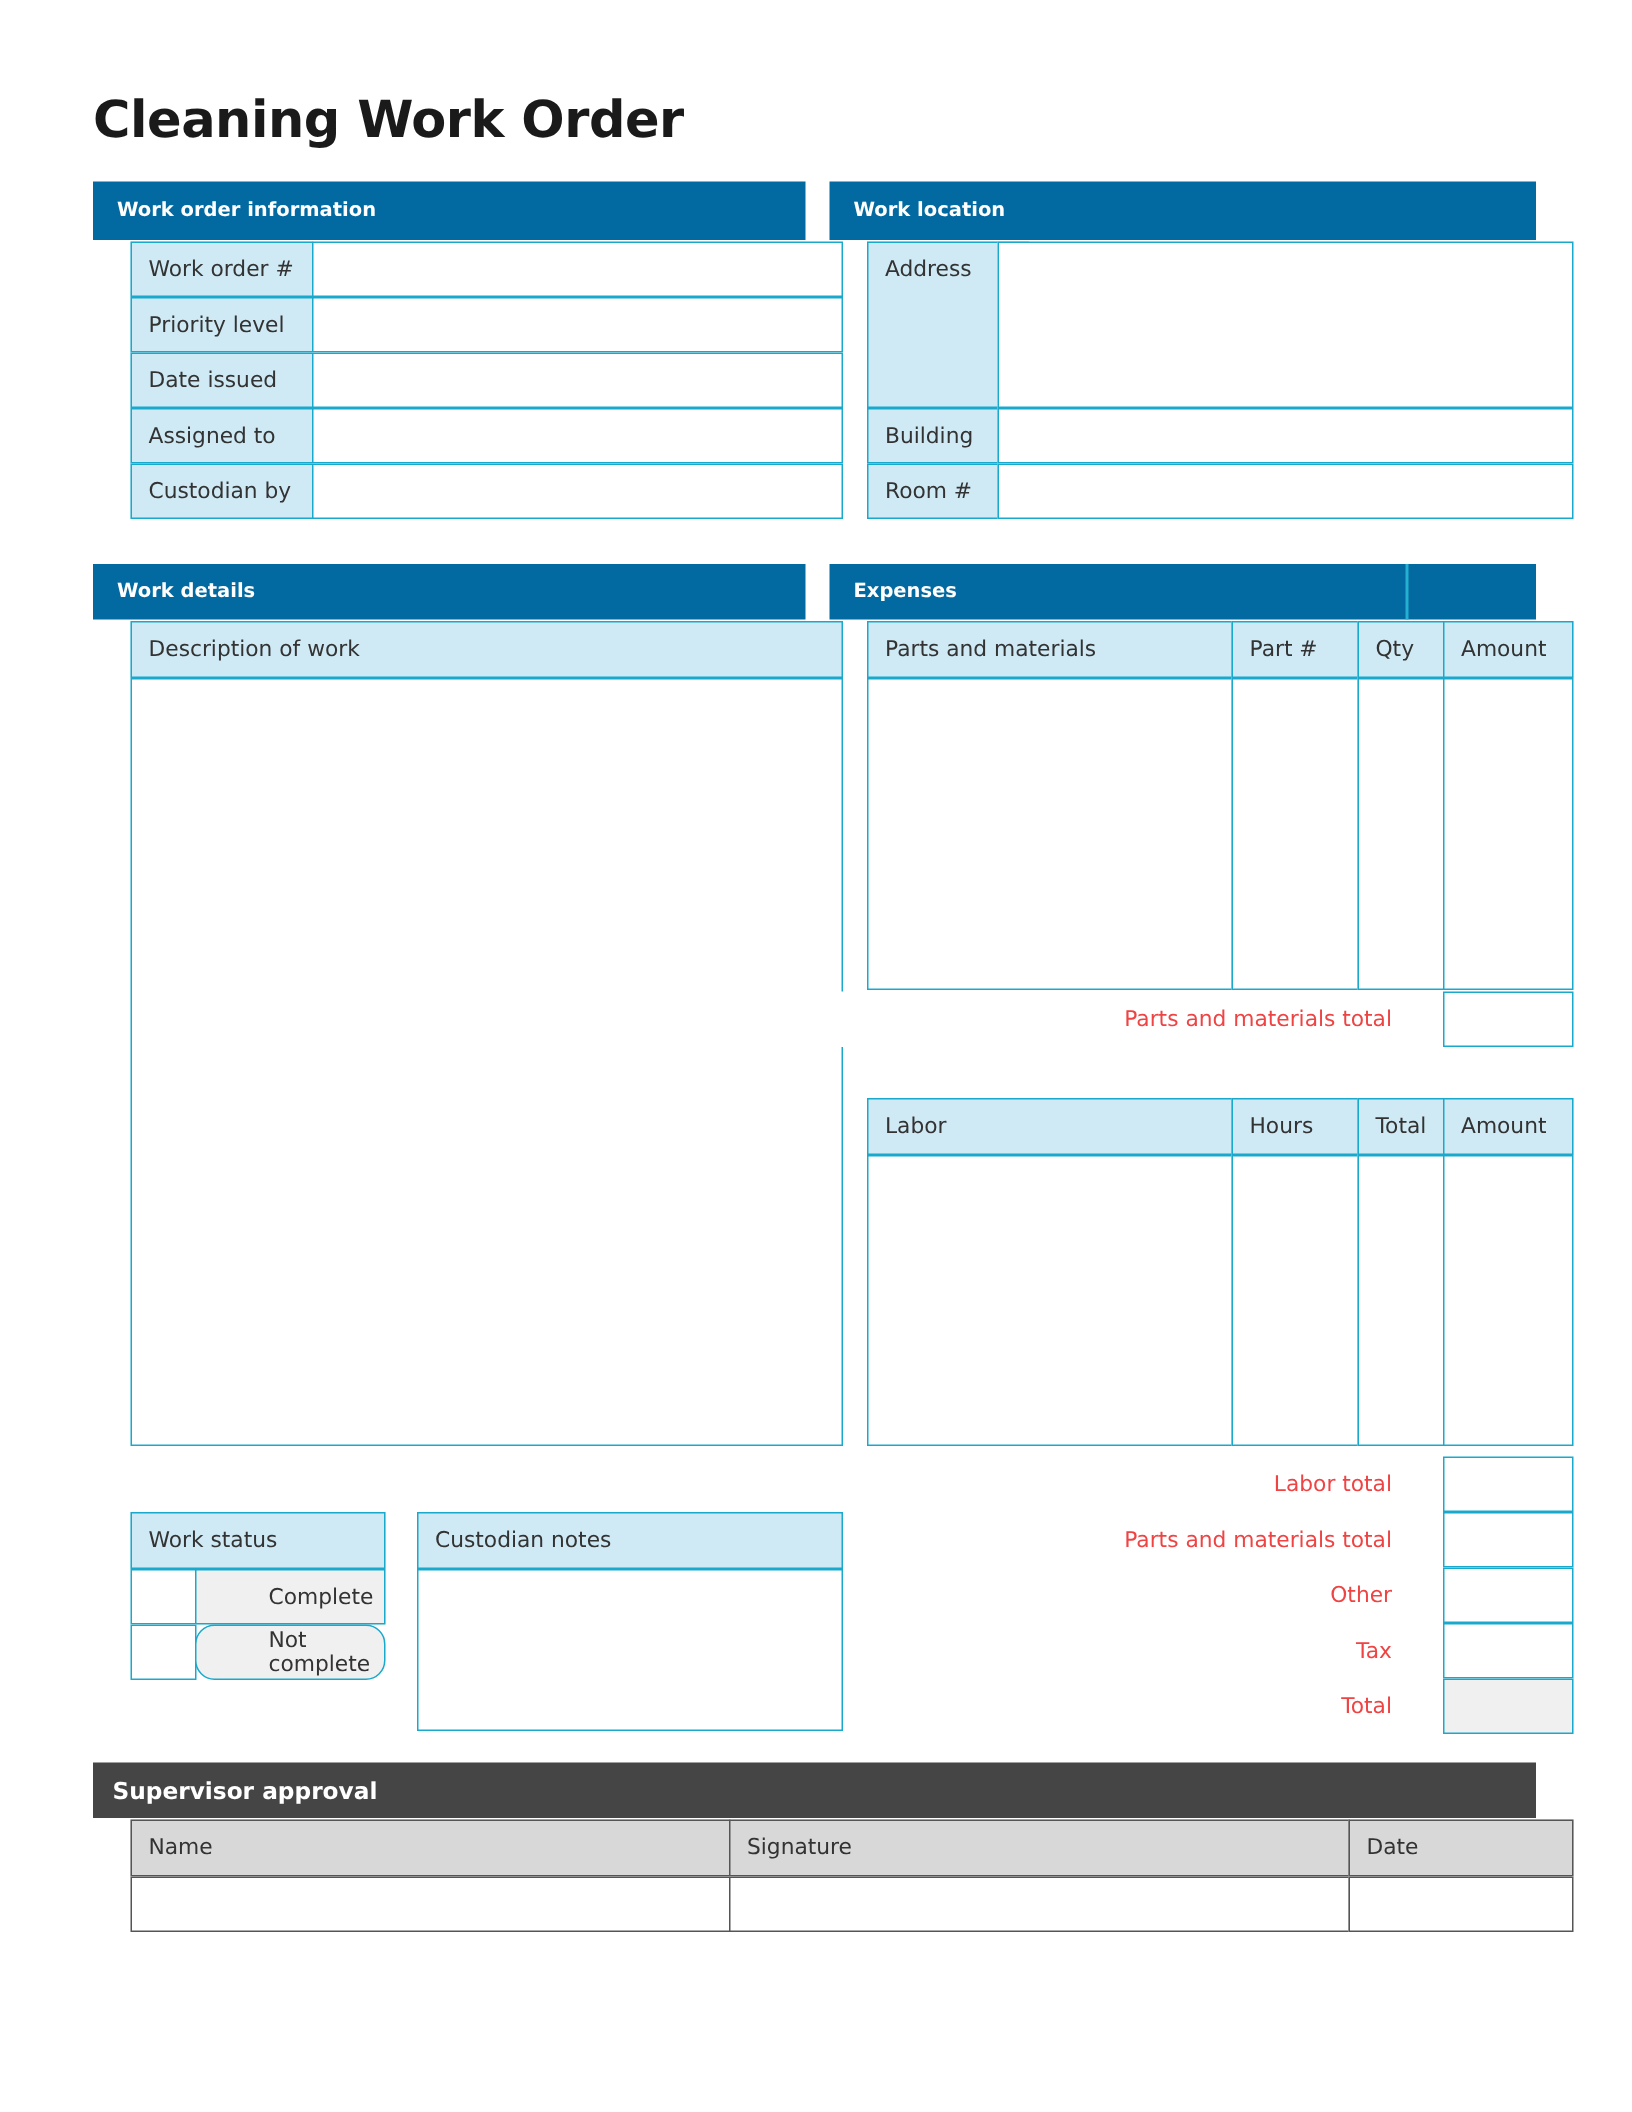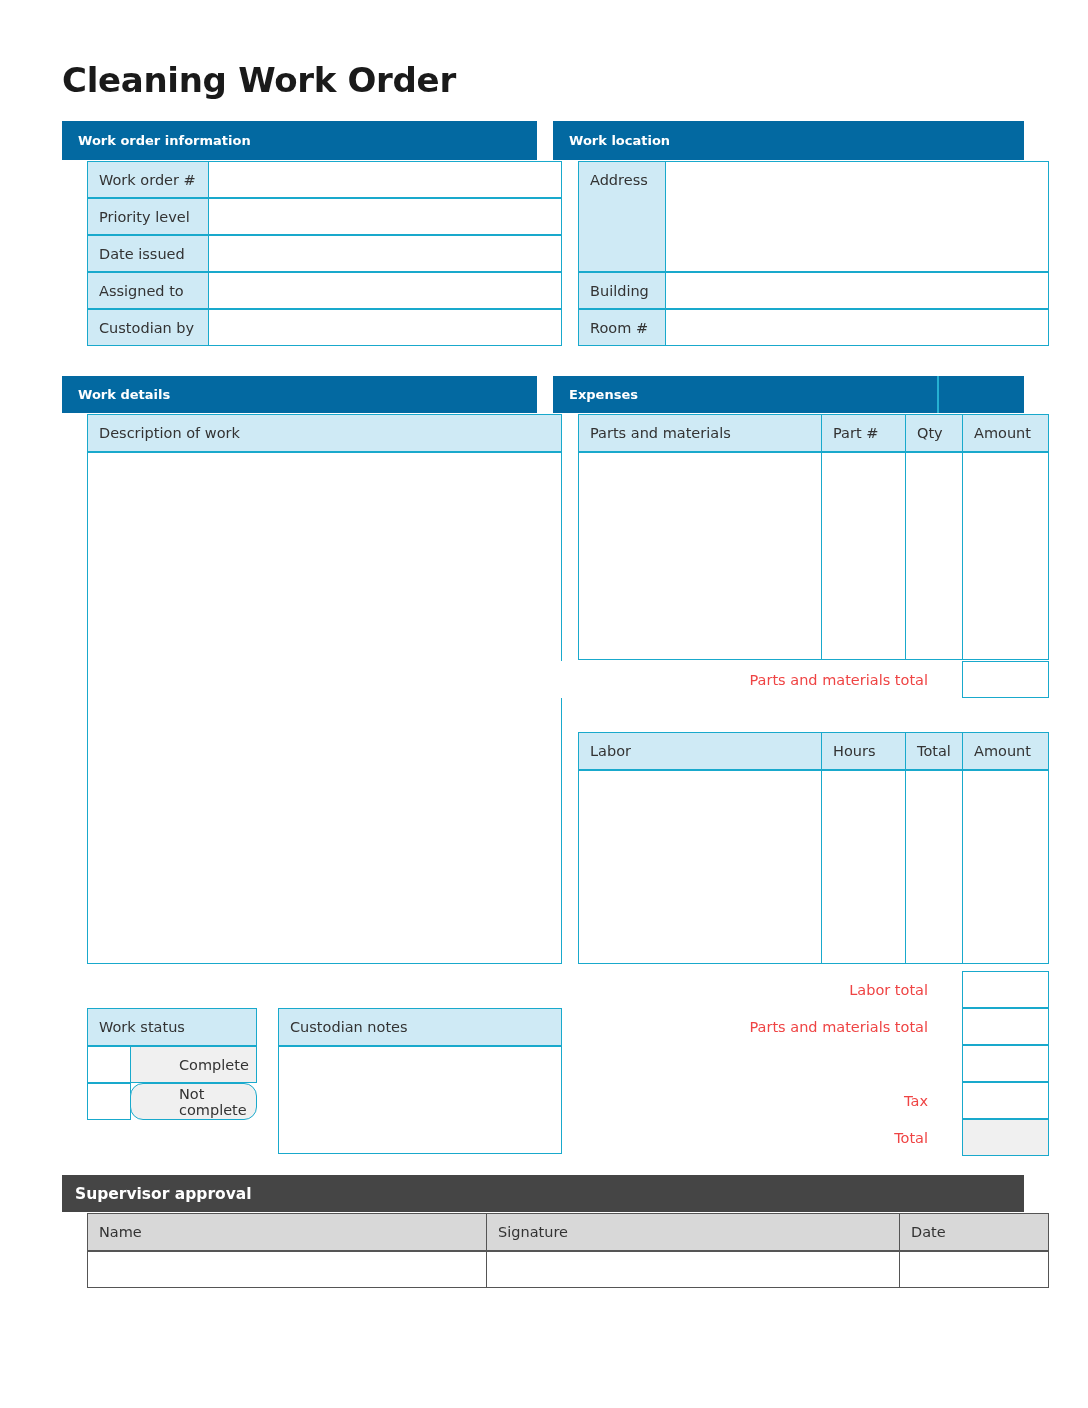"Other" div.tot-label { html: none -> <div> <span>Other</span> </div> }
